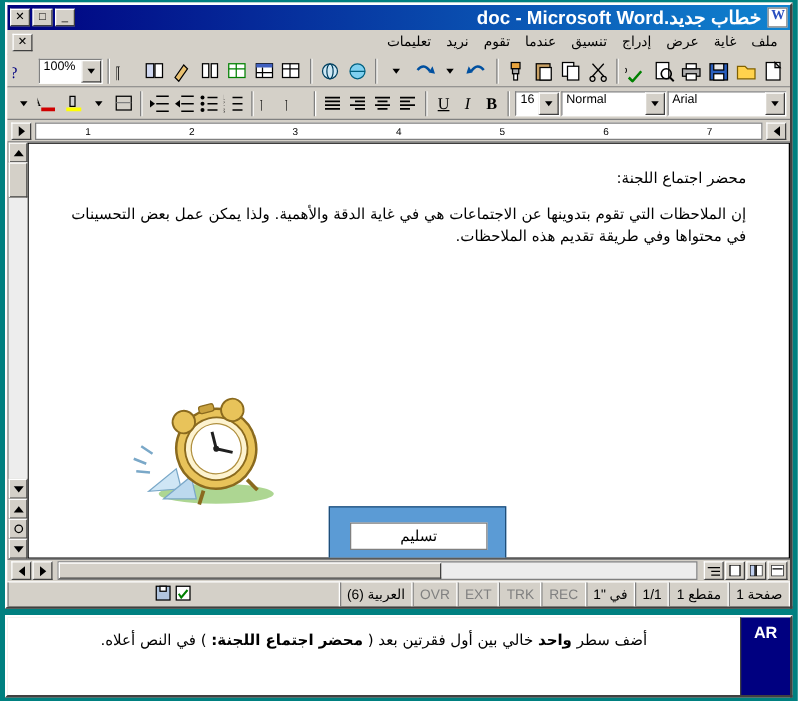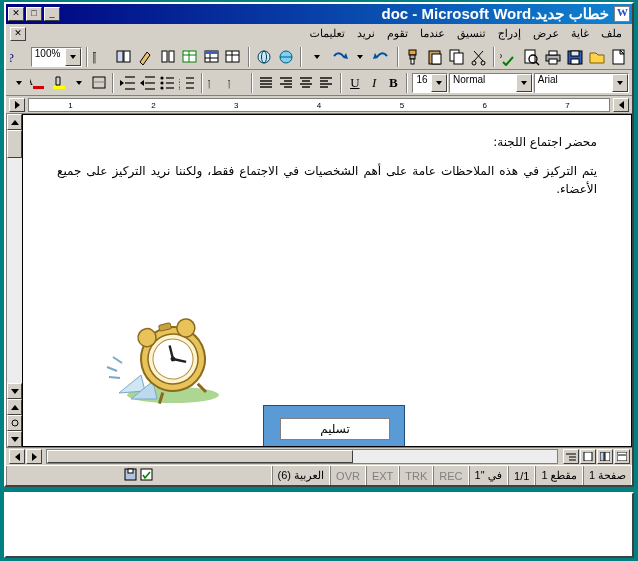"إن الملاحظات التي تقوم بتدوينها" p.doc-p { html: none -> <p>إن الملاحظات التي تقوم بتدوينها عن الاجتماعات هي في غاية الدقة والأهمية. ولذا يمكن عمل بعض التحسينات في محتواها وفي طريقة تقديم هذه الملاحظات.</p> }
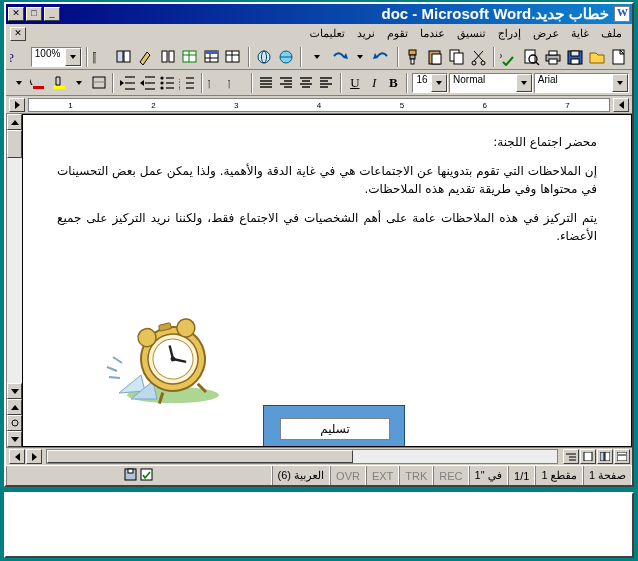"يتم التركيز في هذه الملاحظات" p.doc-p { html: <p>يتم التركيز في هذه الملاحظات عامة على أهم الشخصيات في الاجتماع فقط، ولكننا نريد التركيز على جميع الأعضاء.</p> -> none }
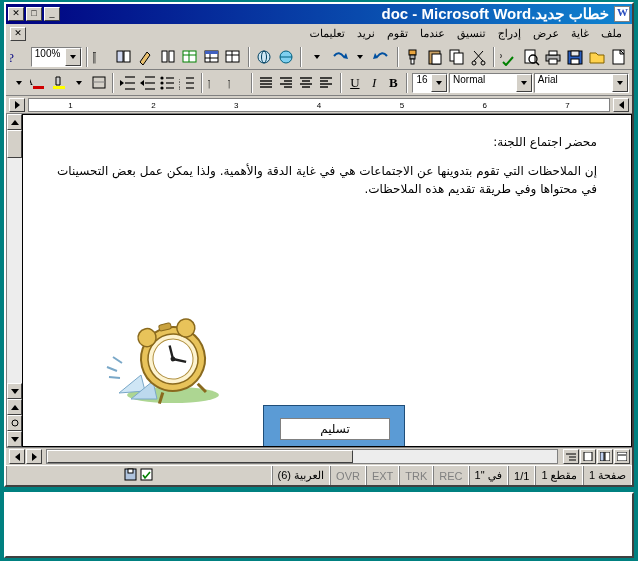"أضف سطر واحد خالي بين" div { html: none -> <div> <span>أضف سطر </span><b>واحد</b><span> خالي بين أول فقرتين بعد ( </span><b>محضر اجتماع اللجنة:</b><span> ) في النص أعلاه.</span> </div> }
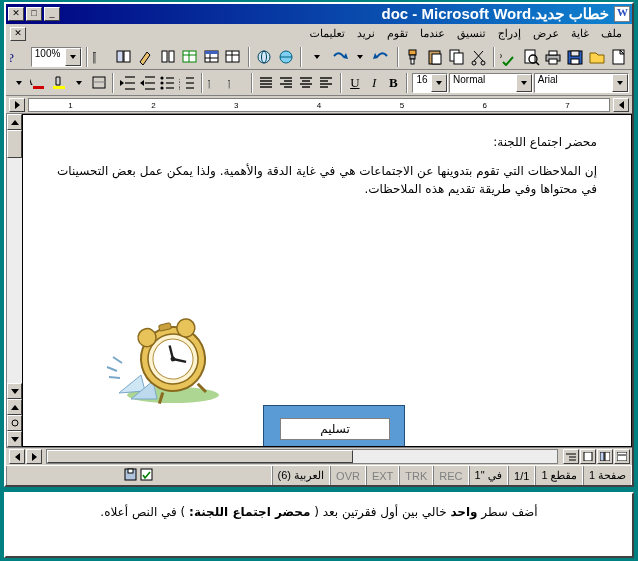"AR" div.ar-badge { html: none -> <div>AR</div> }
